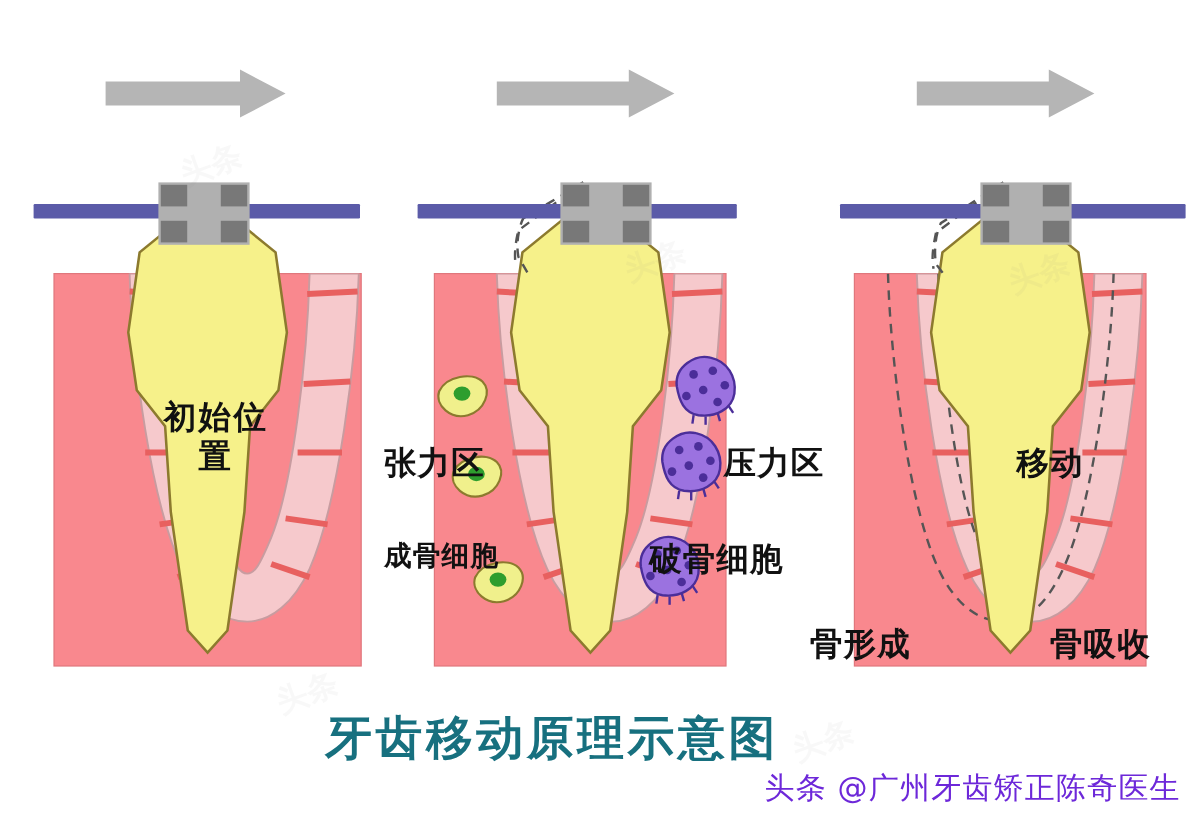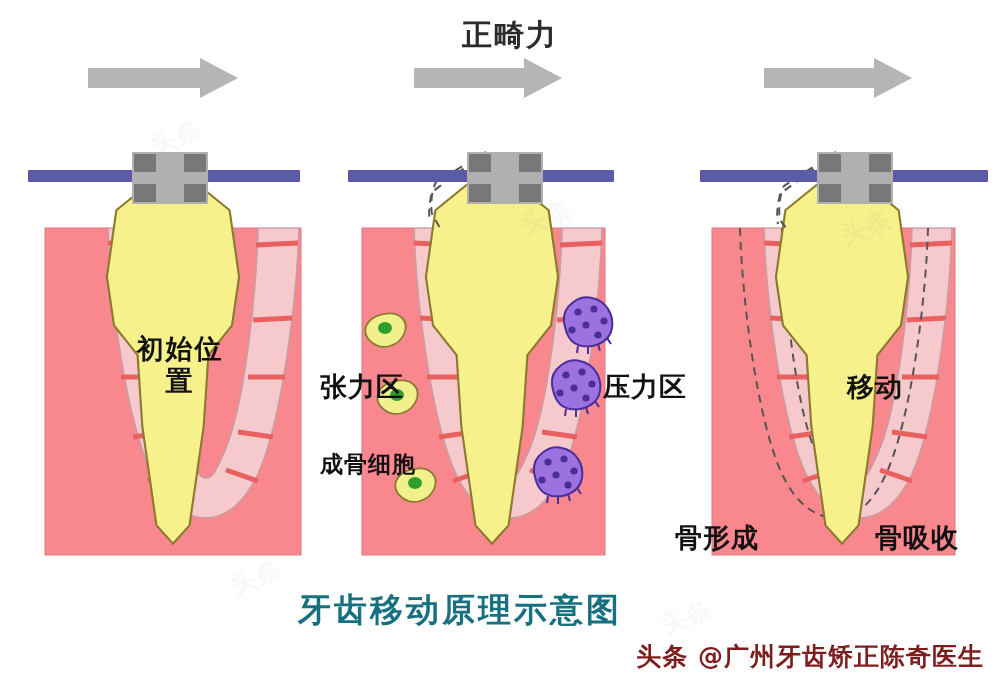"正畸力" div.cap-force { html: <div>正畸力</div> -> none }
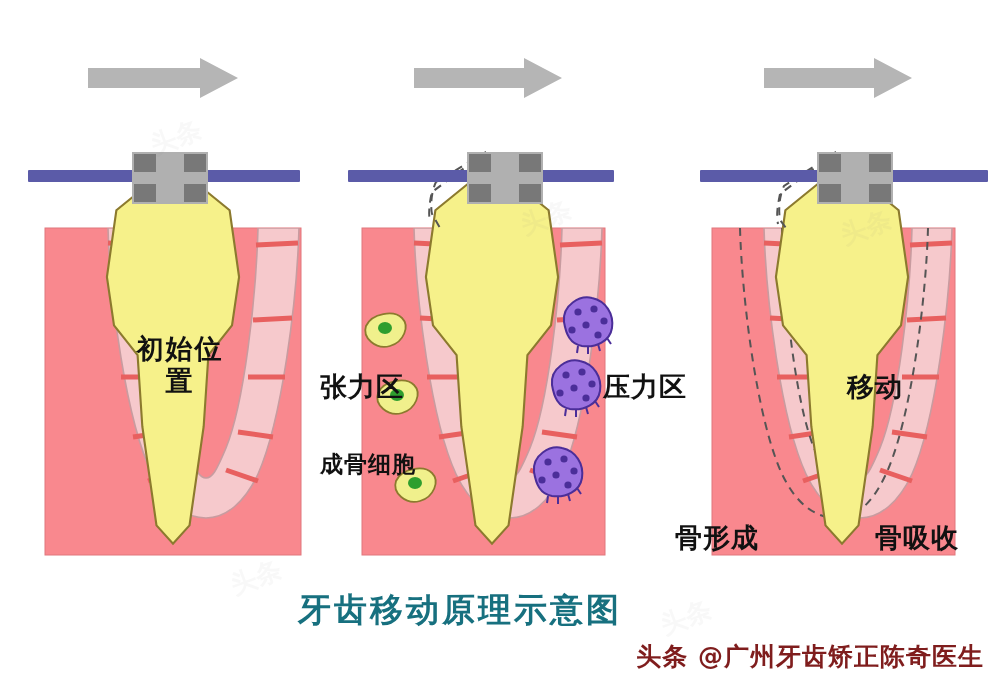"破骨细胞" div.lbl { html: none -> <div>破骨细胞</div> }
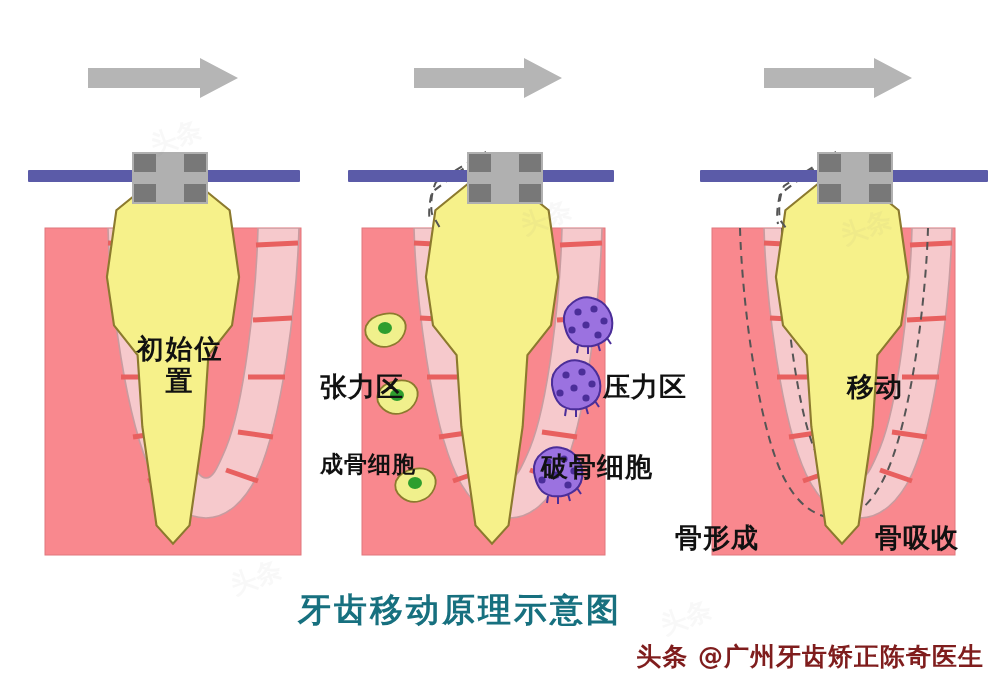"牙齿移动原理示意图" .title { font-size: 33px -> 39px }
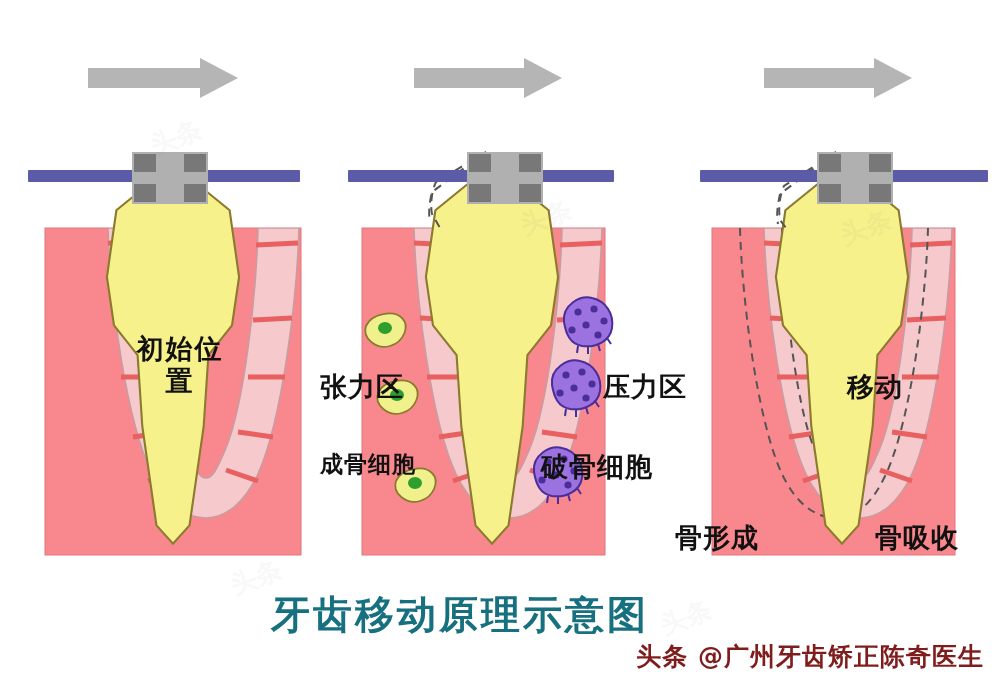"头条 @广州牙齿矫正陈奇医生" .footer { color: #7f1d1d -> #6d28d9; font-weight: 700 -> 400 }
